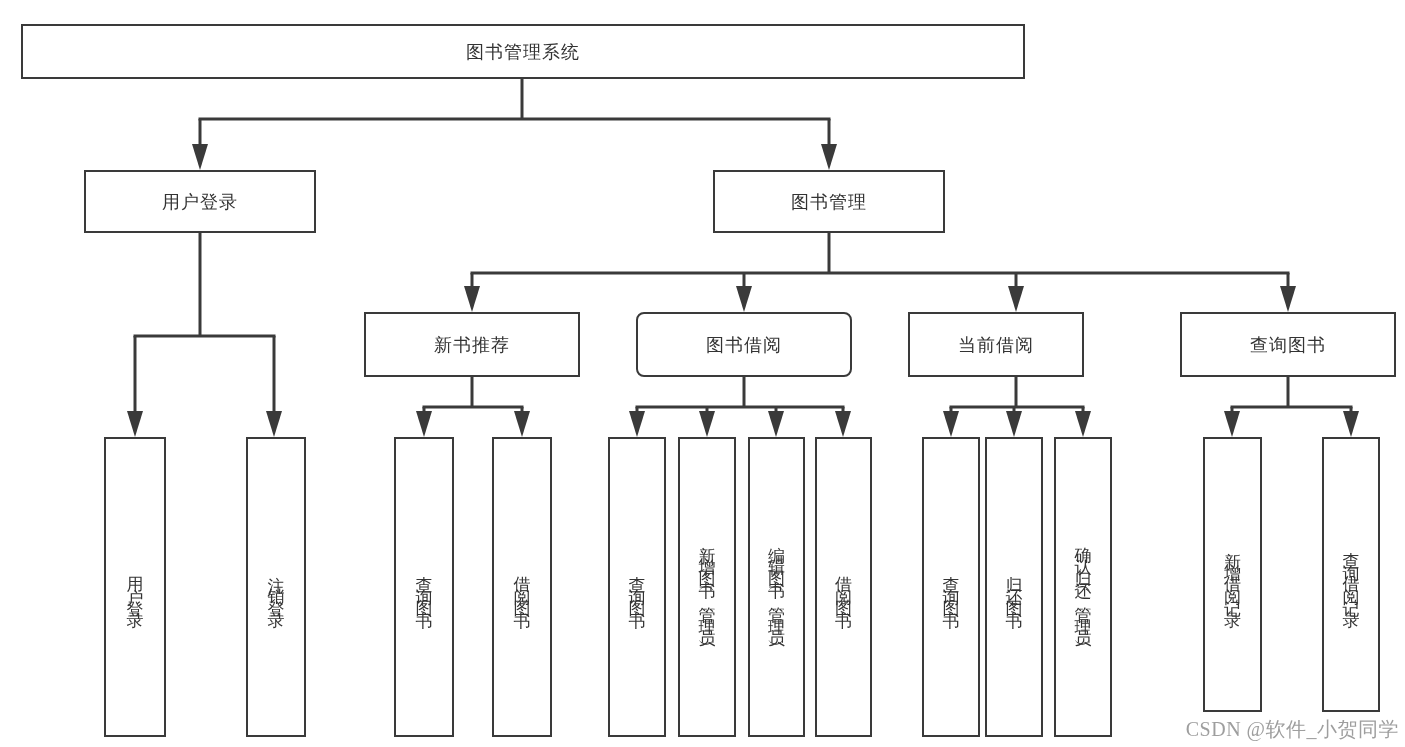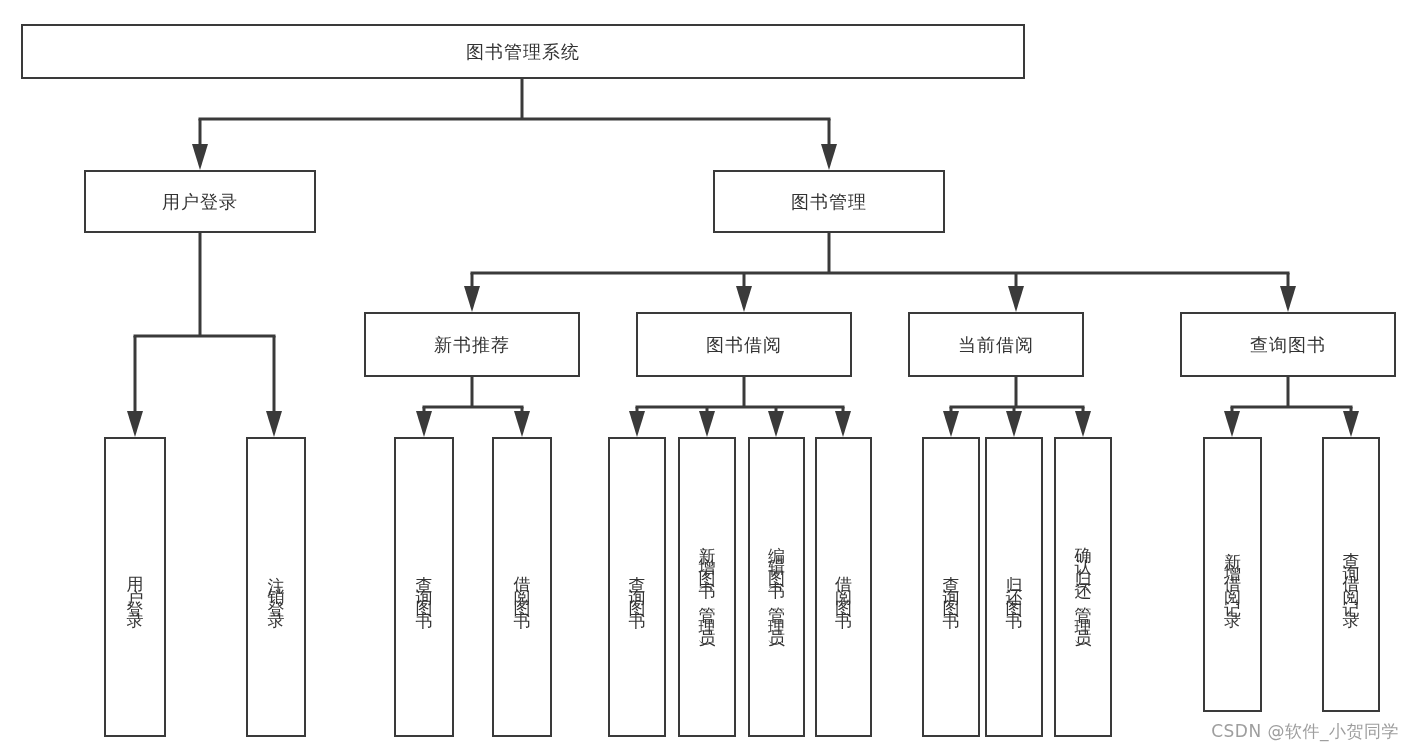"图书借阅" div.node { border-radius: none -> 8px }
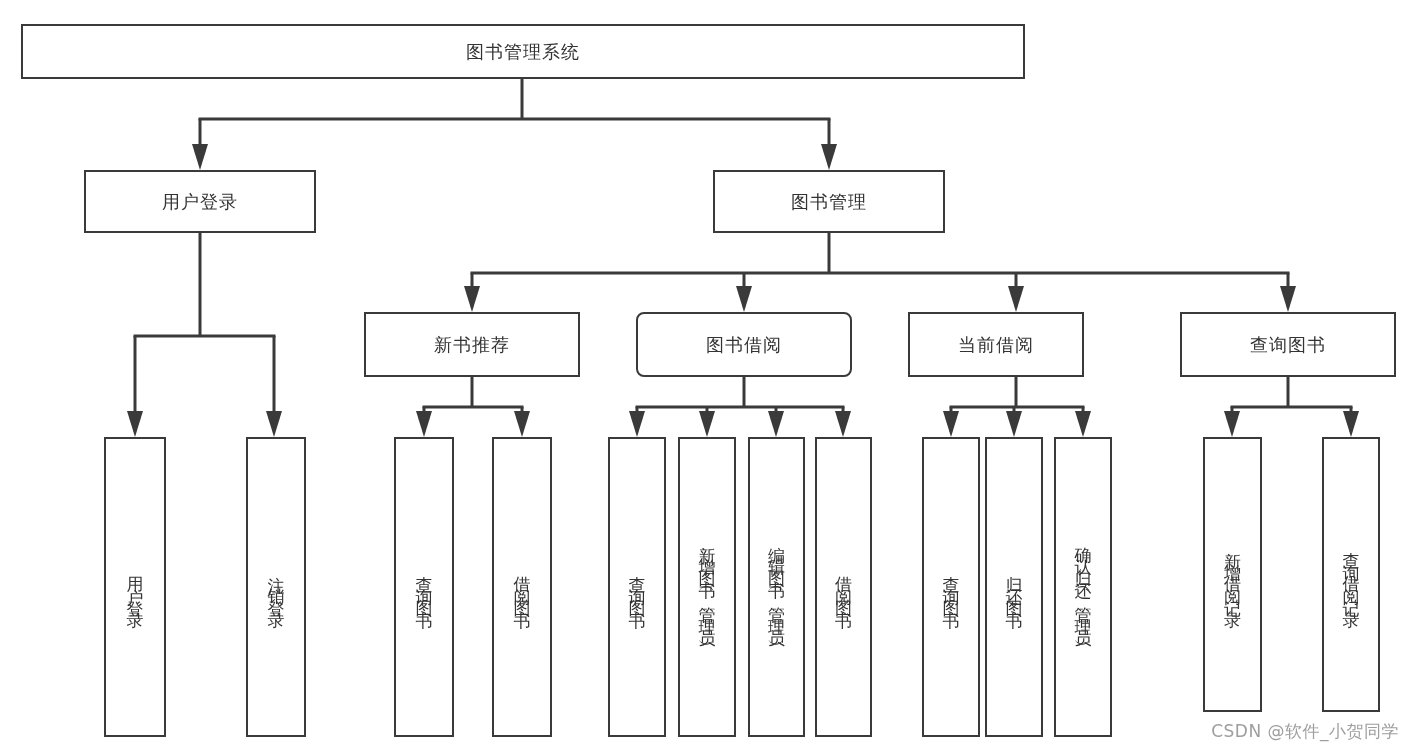"CSDN @软件_小贺同学" .watermark { font-family: none -> Liberation Serif, serif; font-size: 17px -> 20px }
